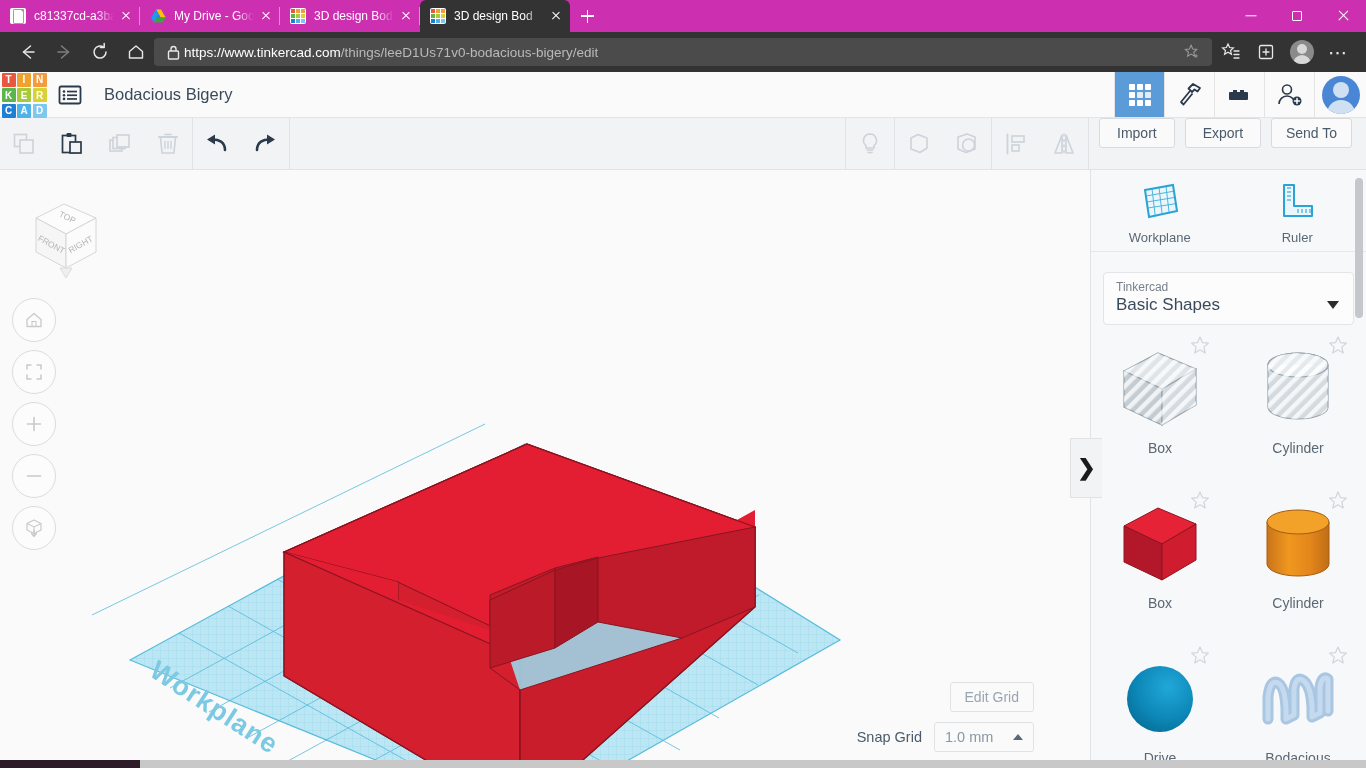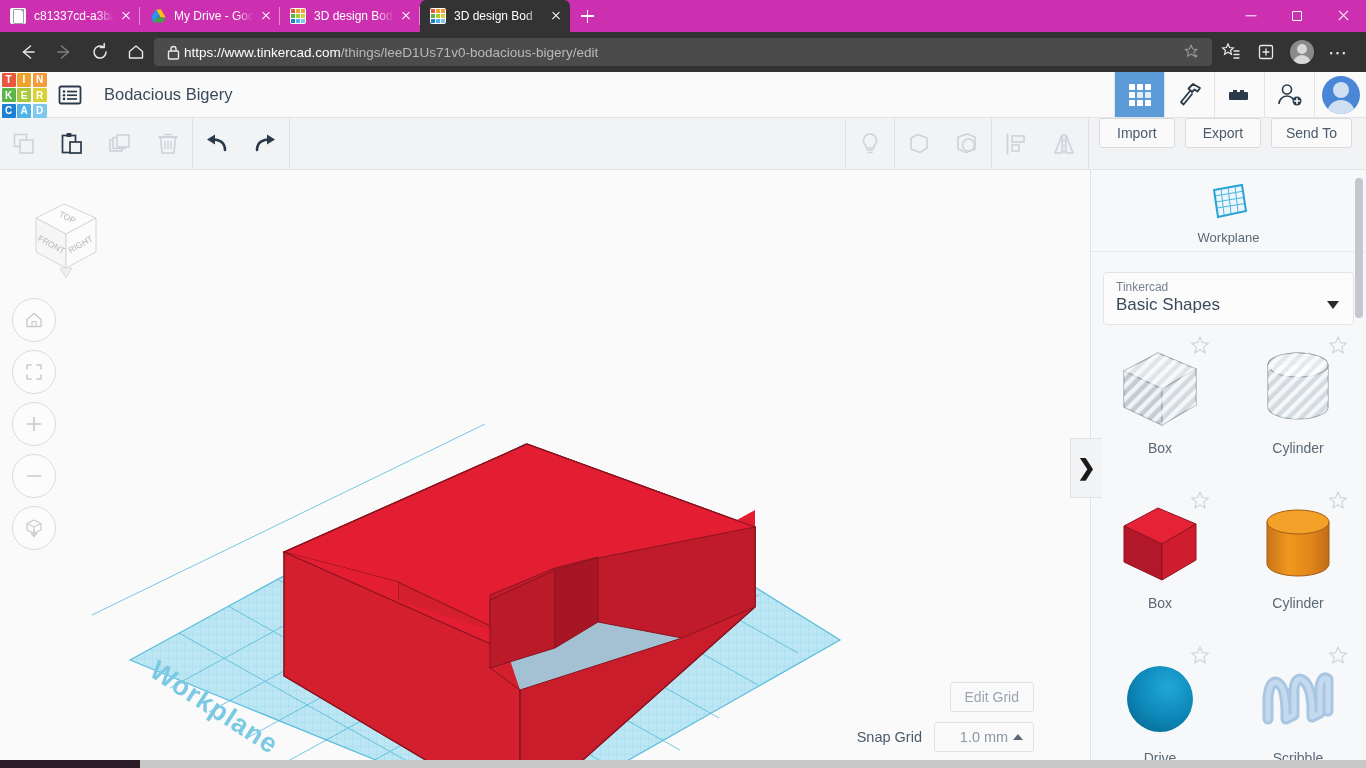"Ruler" div.rp-tool { html: none -> <div> <svg> <path></path> <g> <line></line> <line></line> <line></line> <line></line> <line></line> <line></line> <line></line> <line></line> </g> </svg> <div>Ruler</div> </div> }
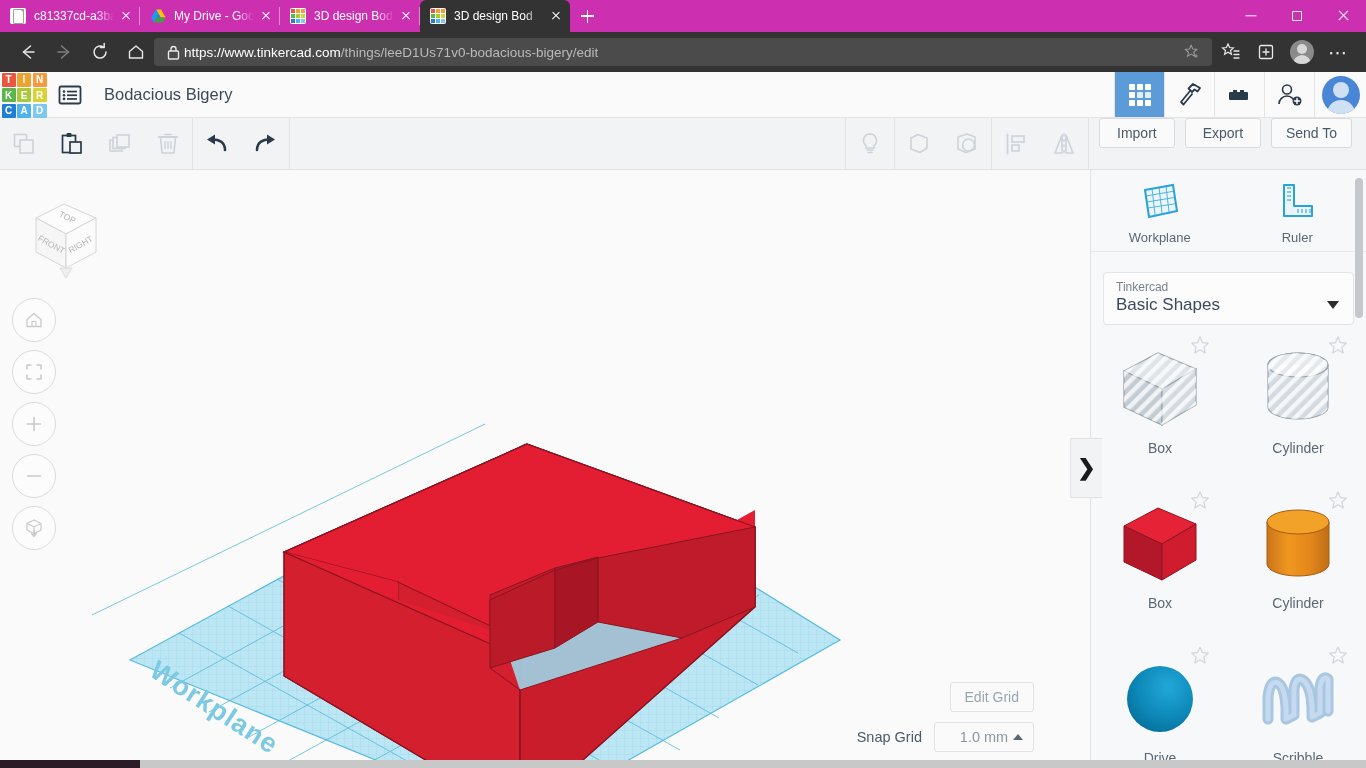"1.0 mm" .snapselect { justify-content: center -> none }
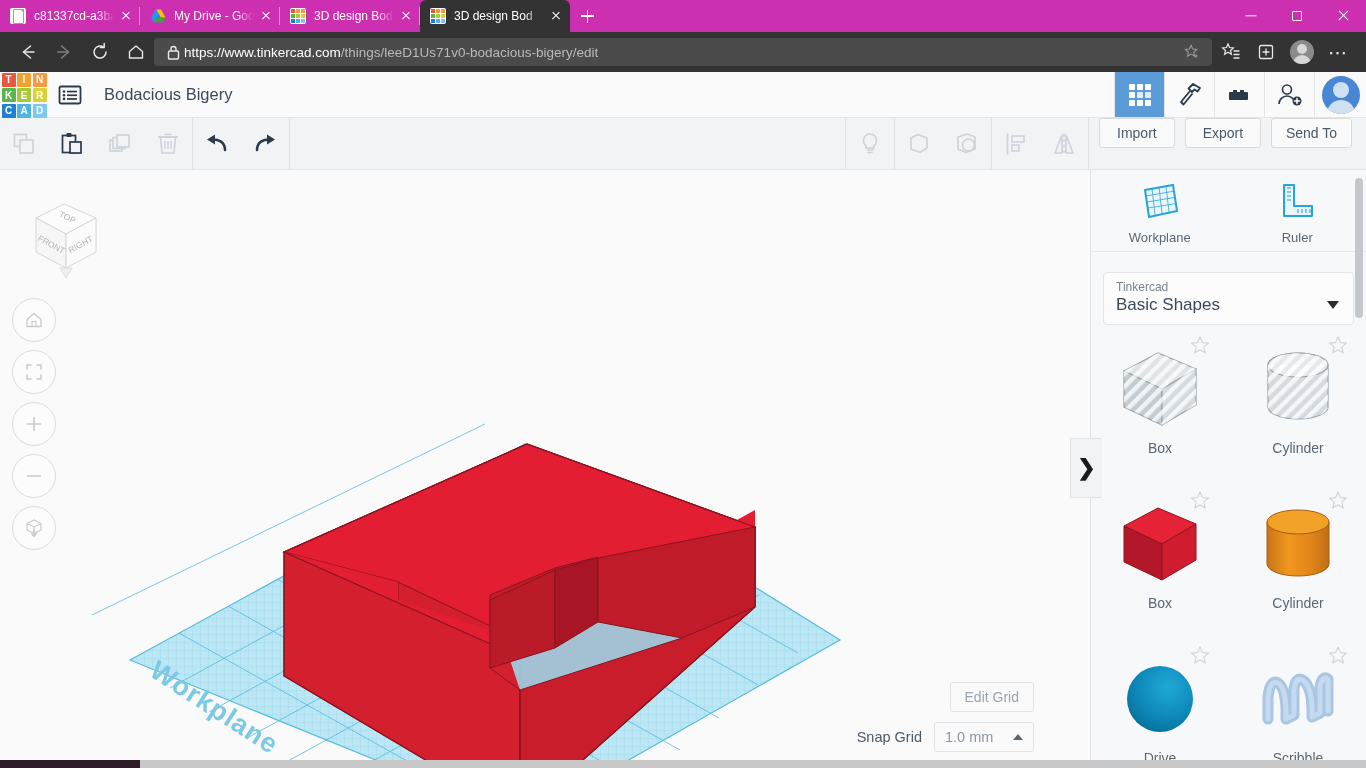"Scribble" div.shape-name { text: Scribble -> Bodacious }
